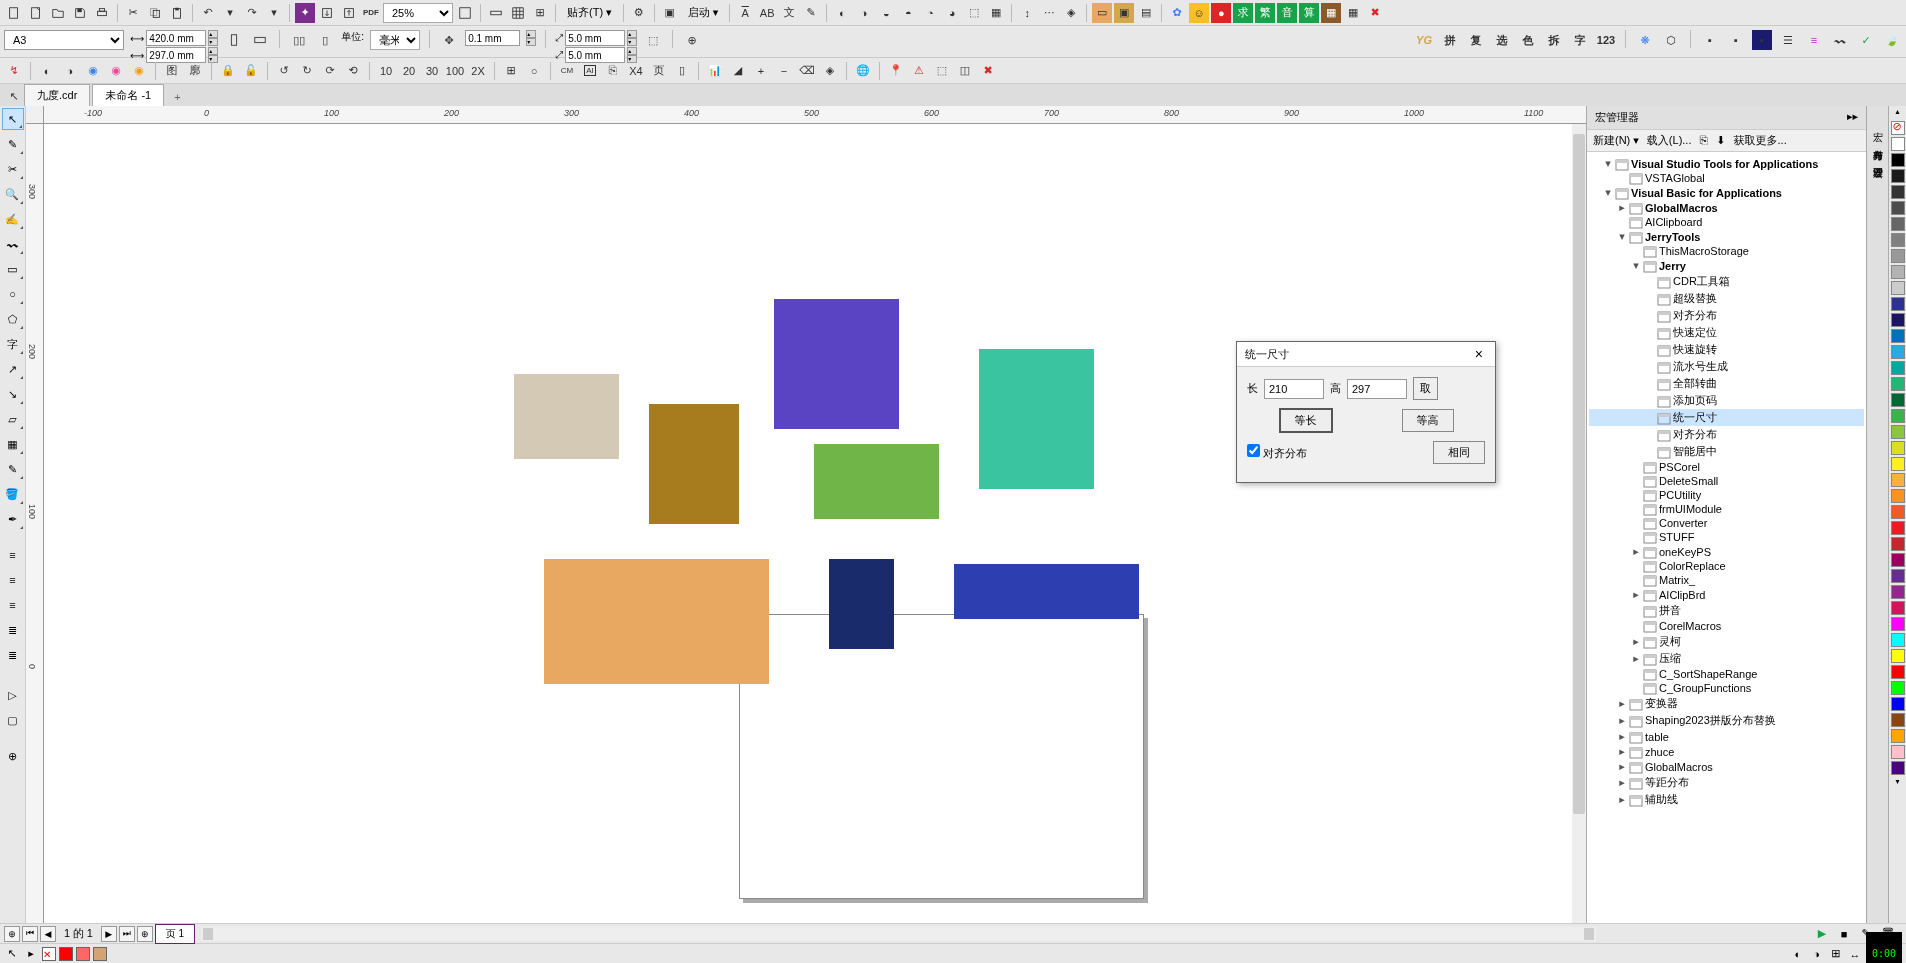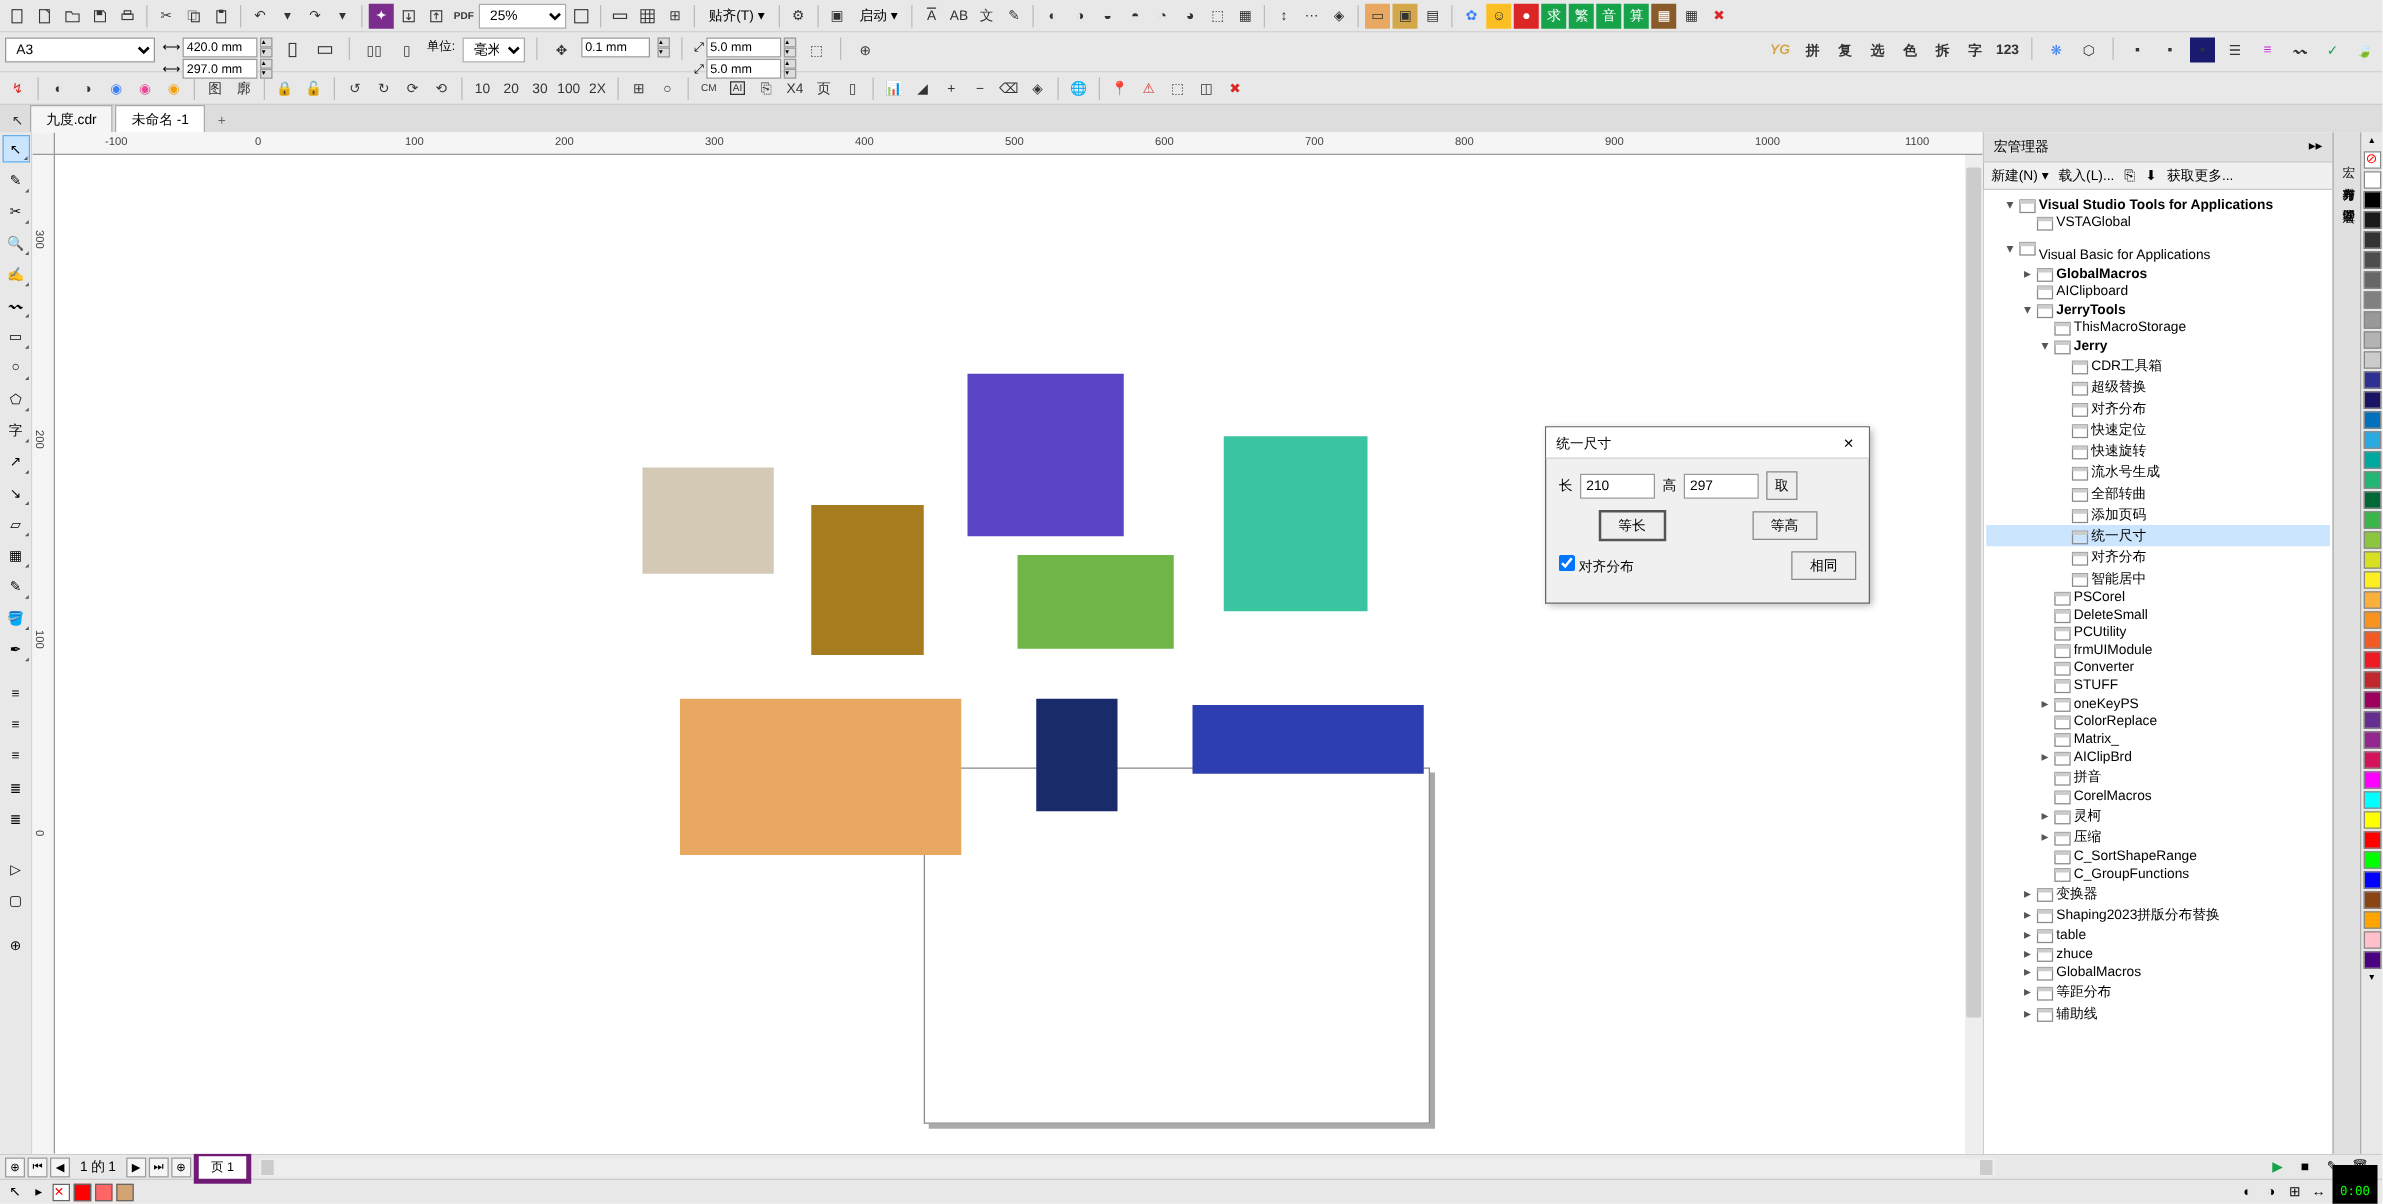"-100" .ruler-h { font-style: none -> italic }
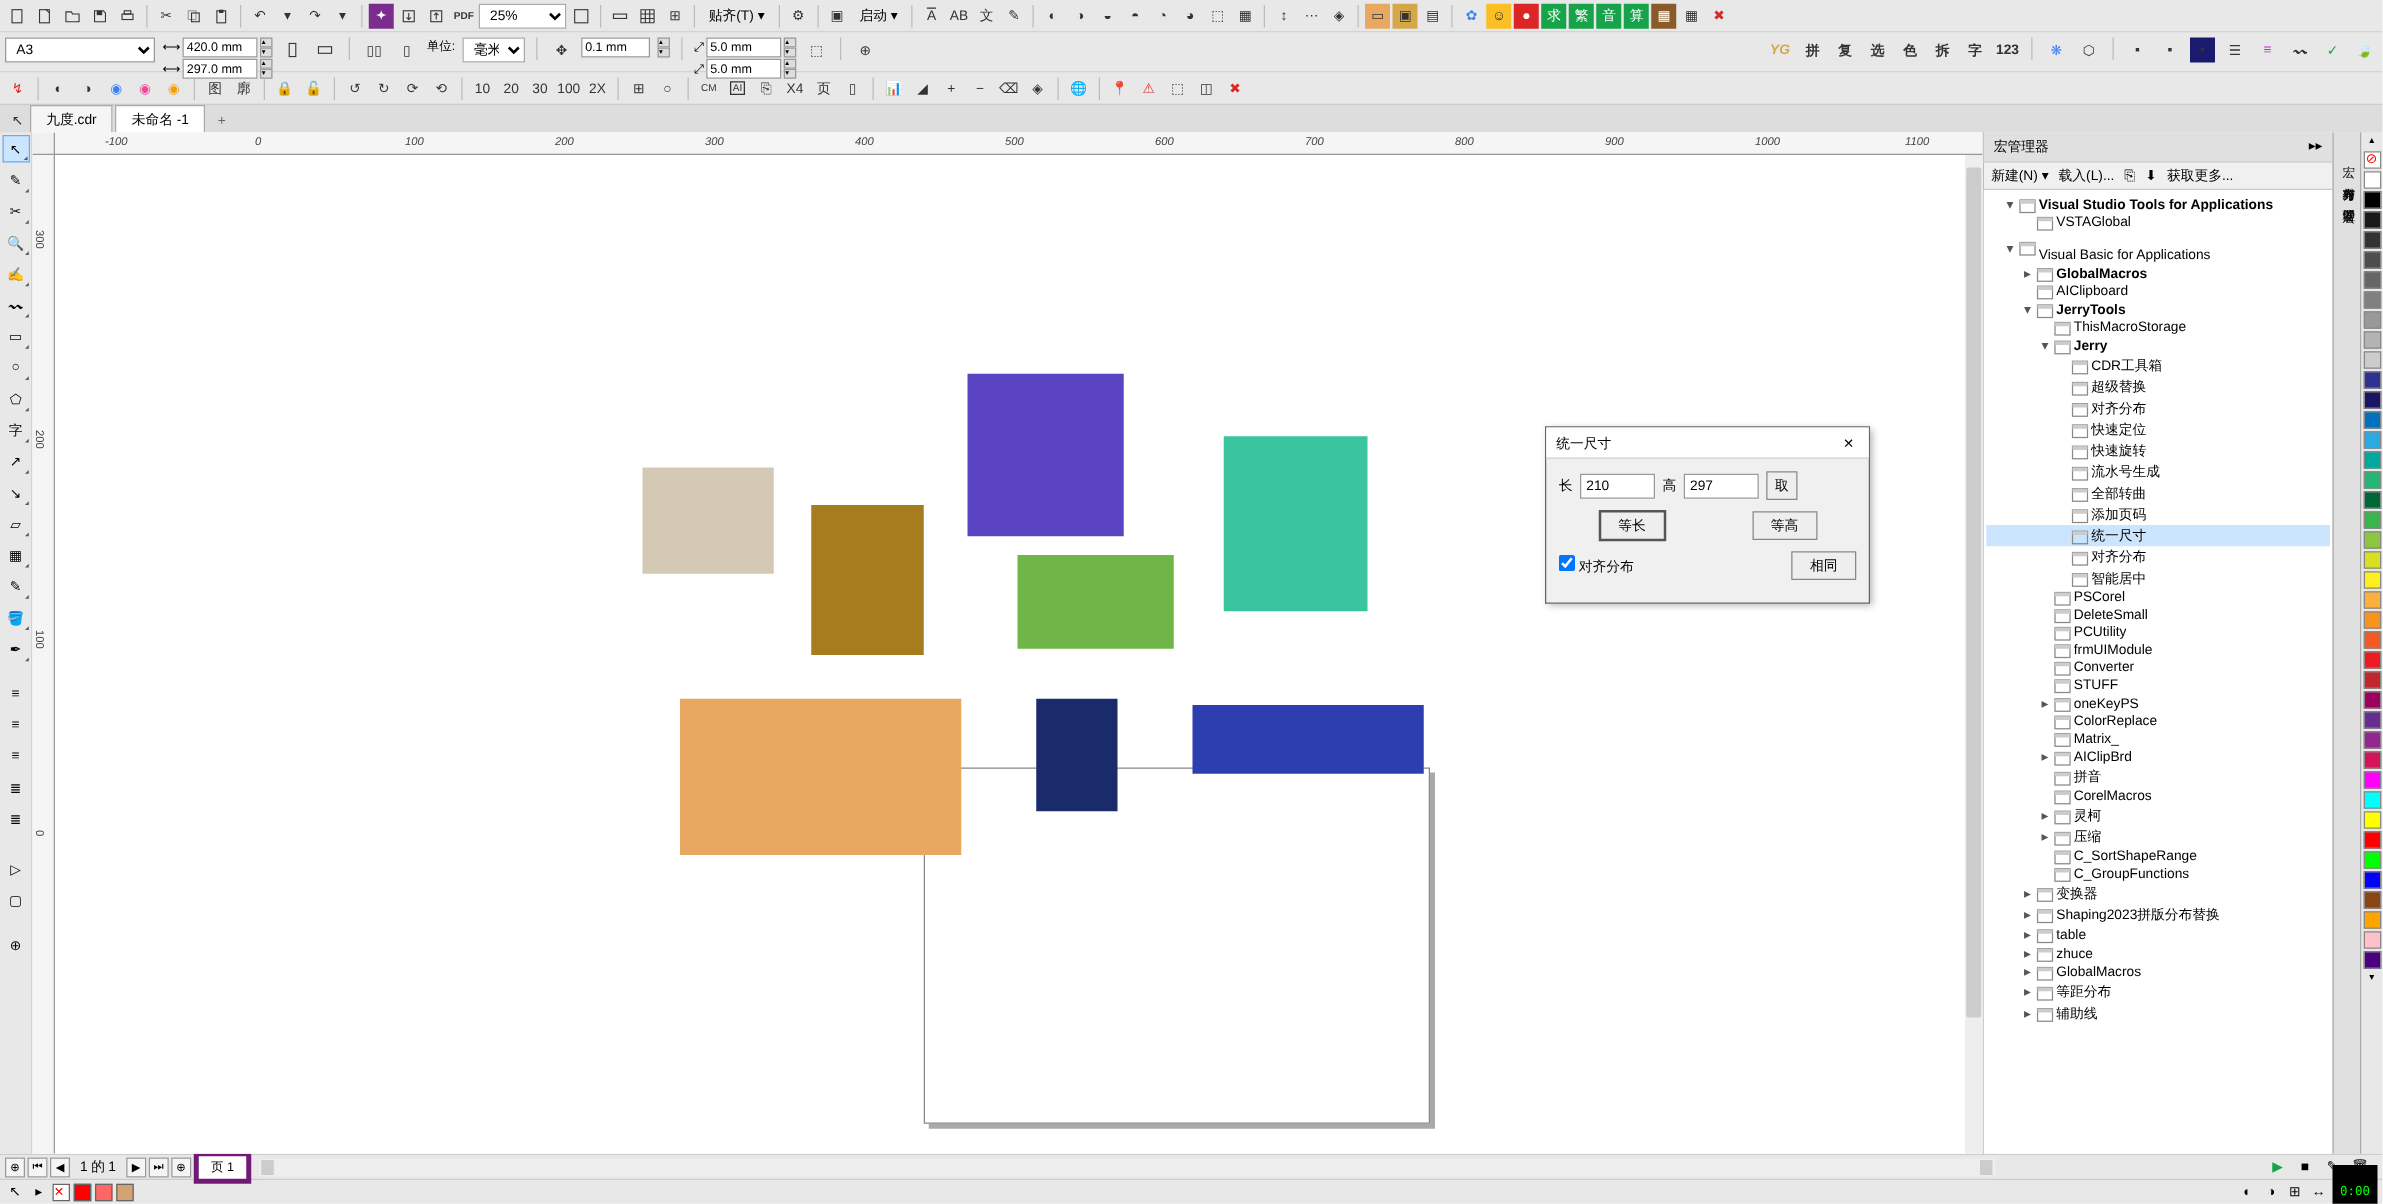"Visual Basic for Applications" span.tree-label { font-weight: normal -> bold; margin-top: 12px -> none }
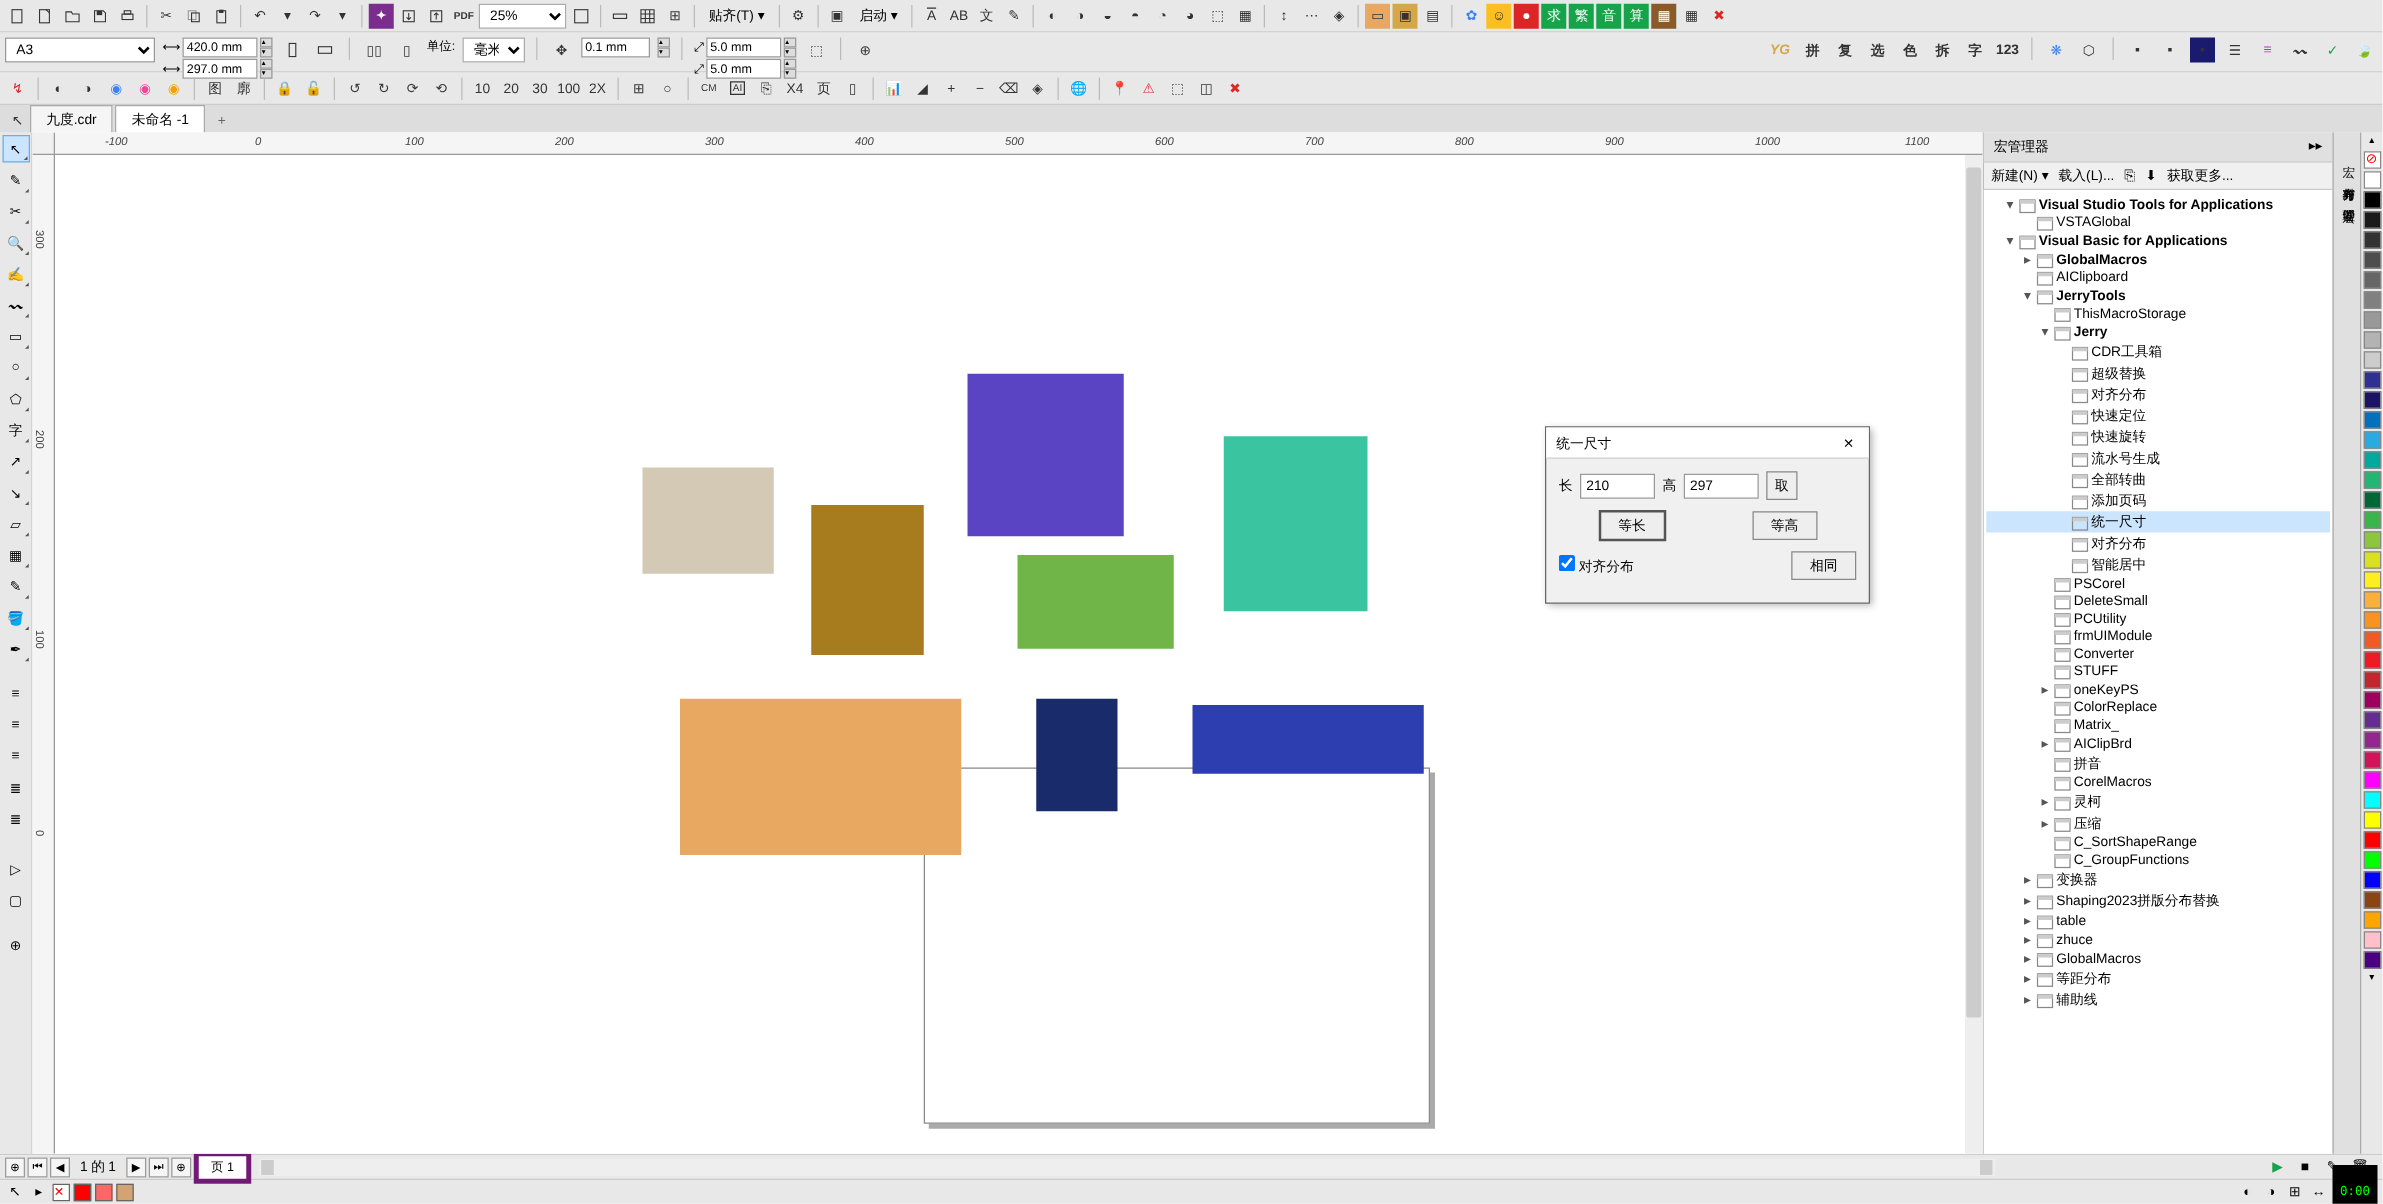"页 1" .page-tab { border: 4px solid #701a75 -> 1px solid #701a75 }
